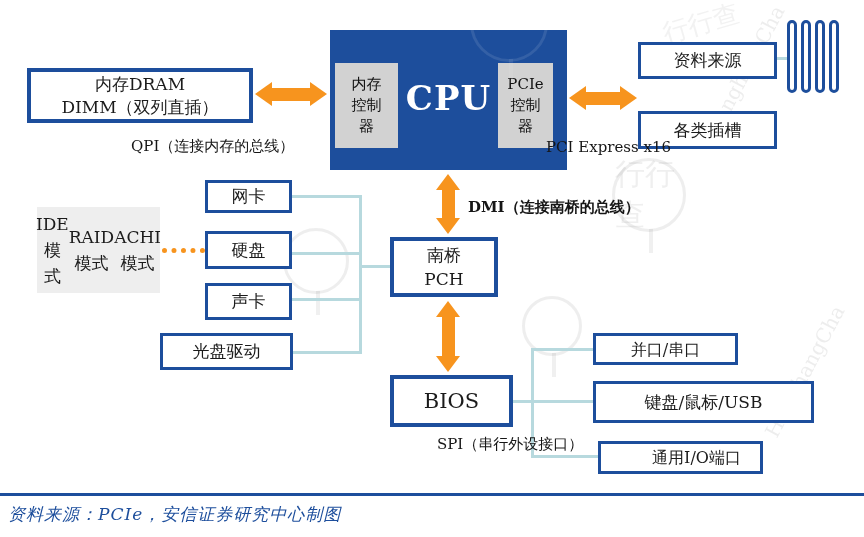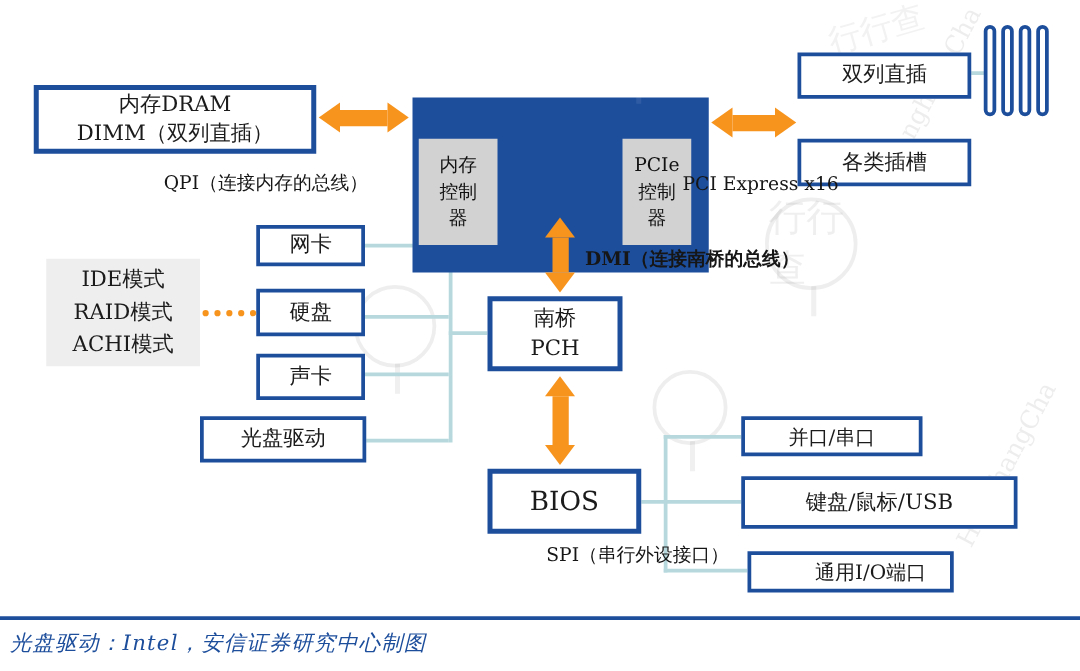"双列直插" span { text: 双列直插 -> 资料来源 }
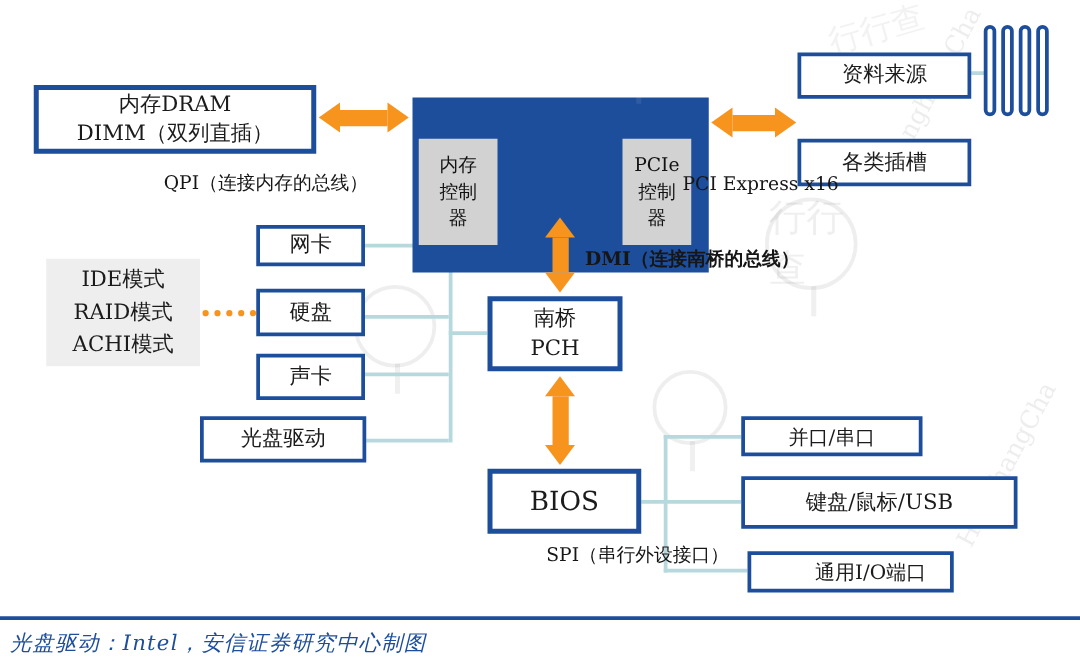"内存" .cpu { margin-top: 48px -> none }
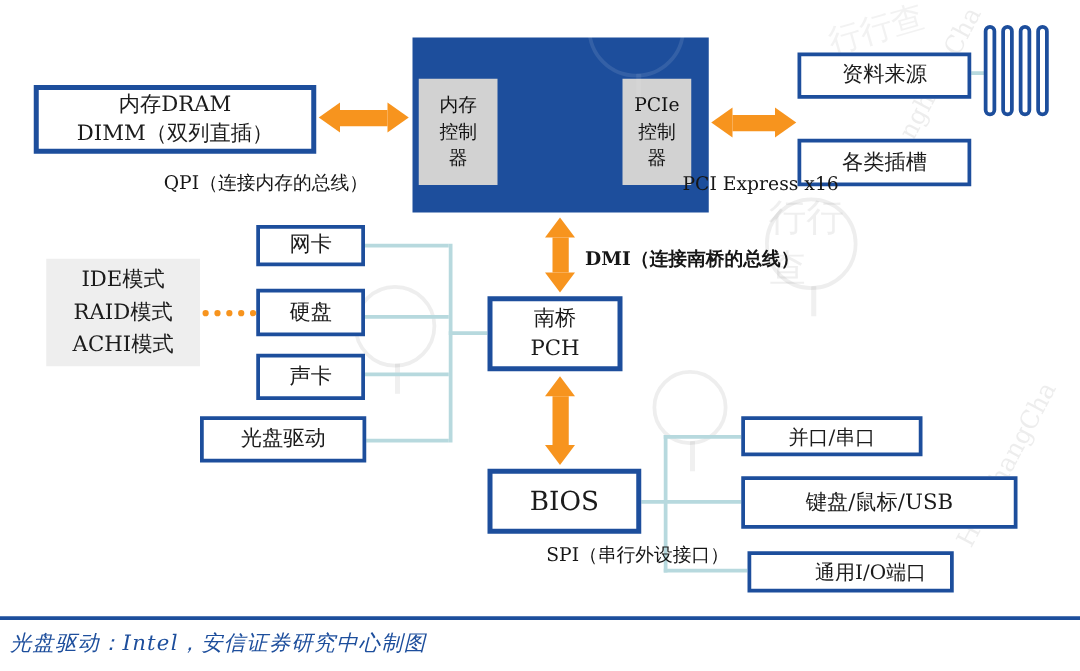"CPU" div.cpu-title { html: none -> <div>CPU</div> }
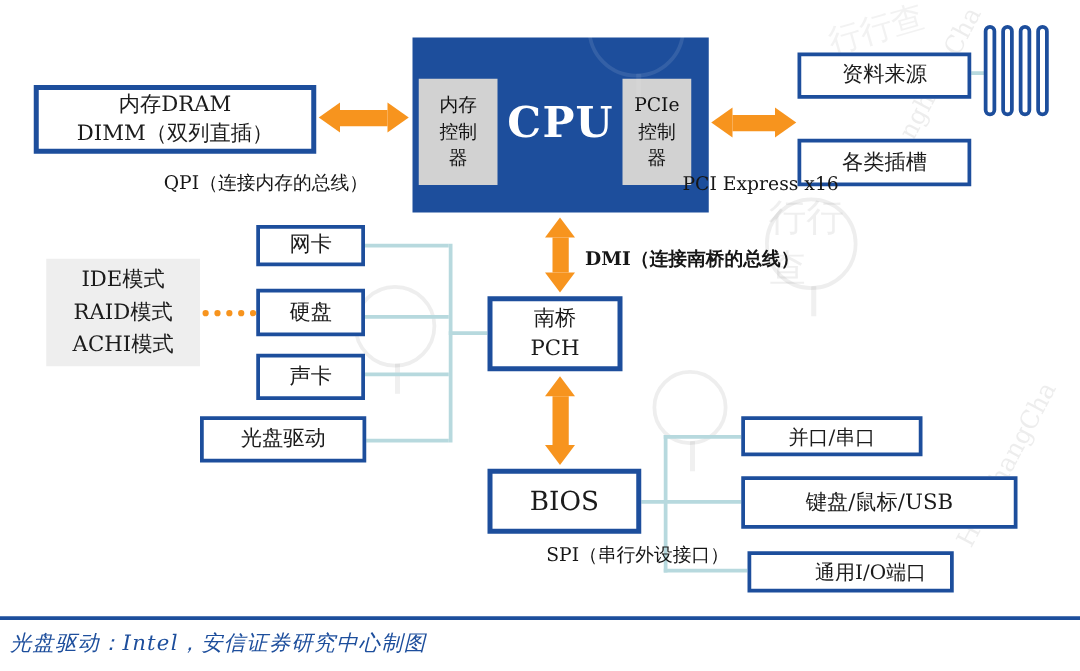"IDE模式" .graybx { flex-direction: column -> none }
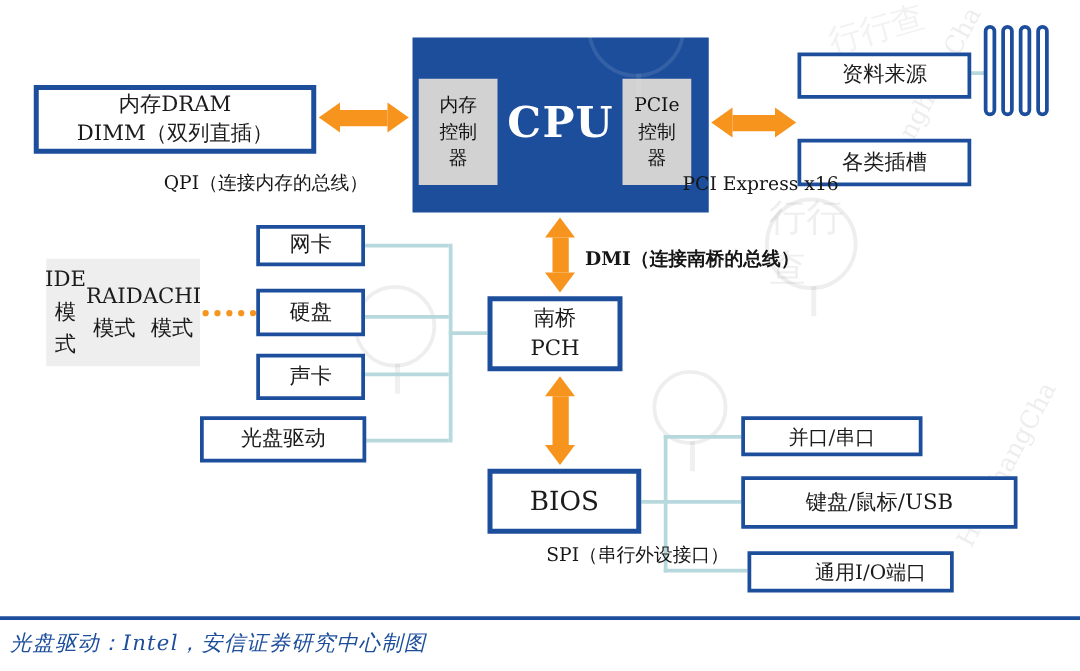"光盘驱动：Intel，安信证券研究中心制图" div.source { text: 光盘驱动：Intel -> 资料来源：PCIe }
